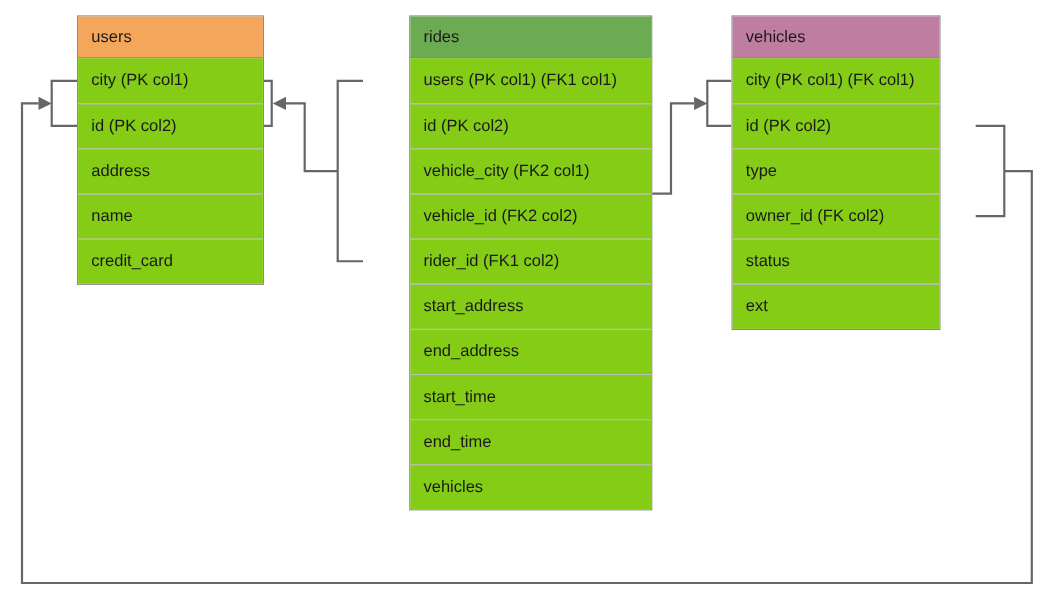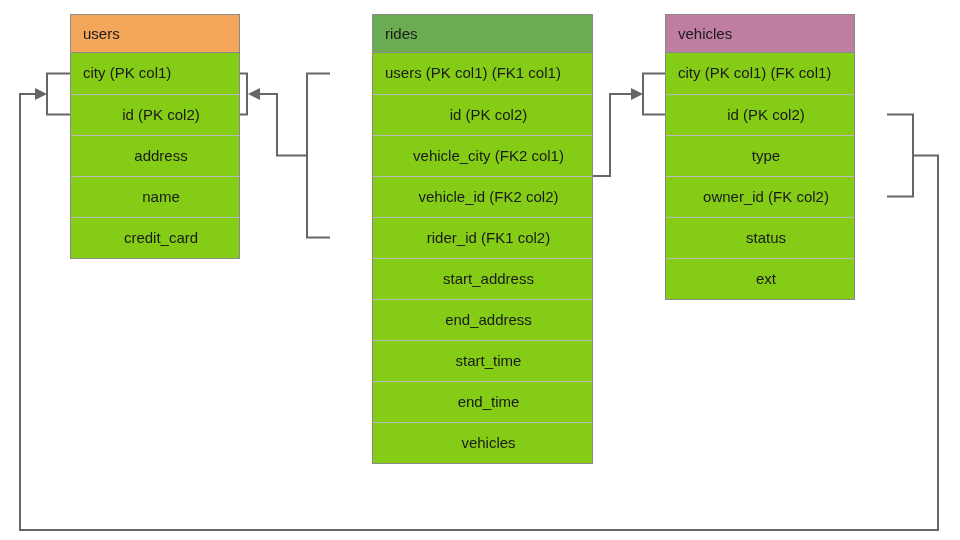"id (PK col2)" .table-row + .table-row { text-align: center -> none }
